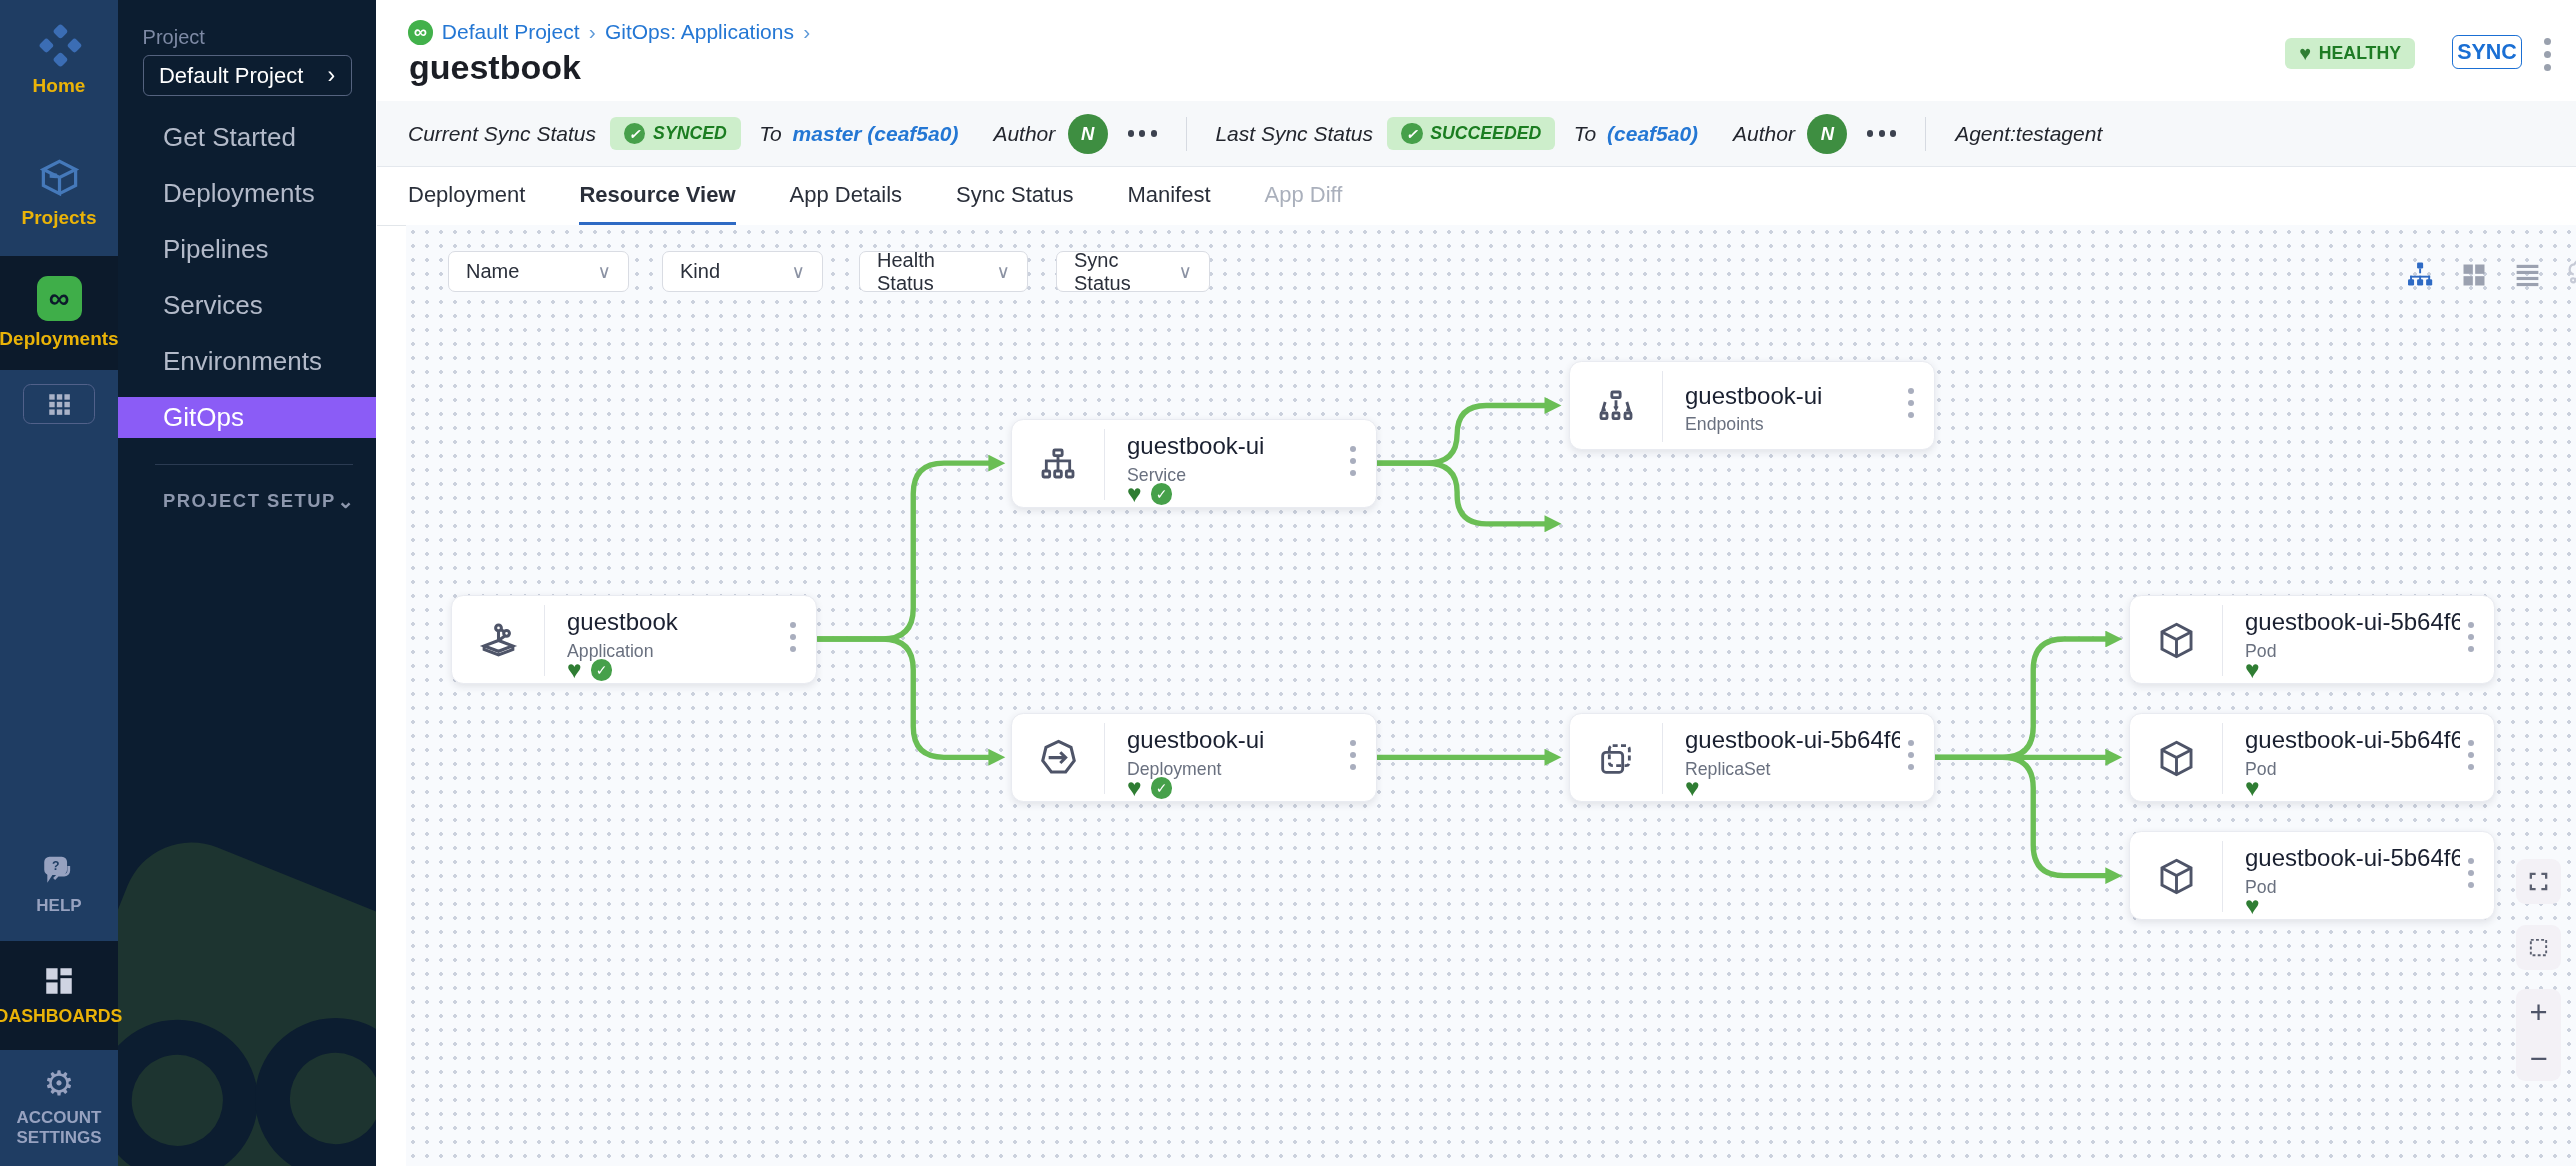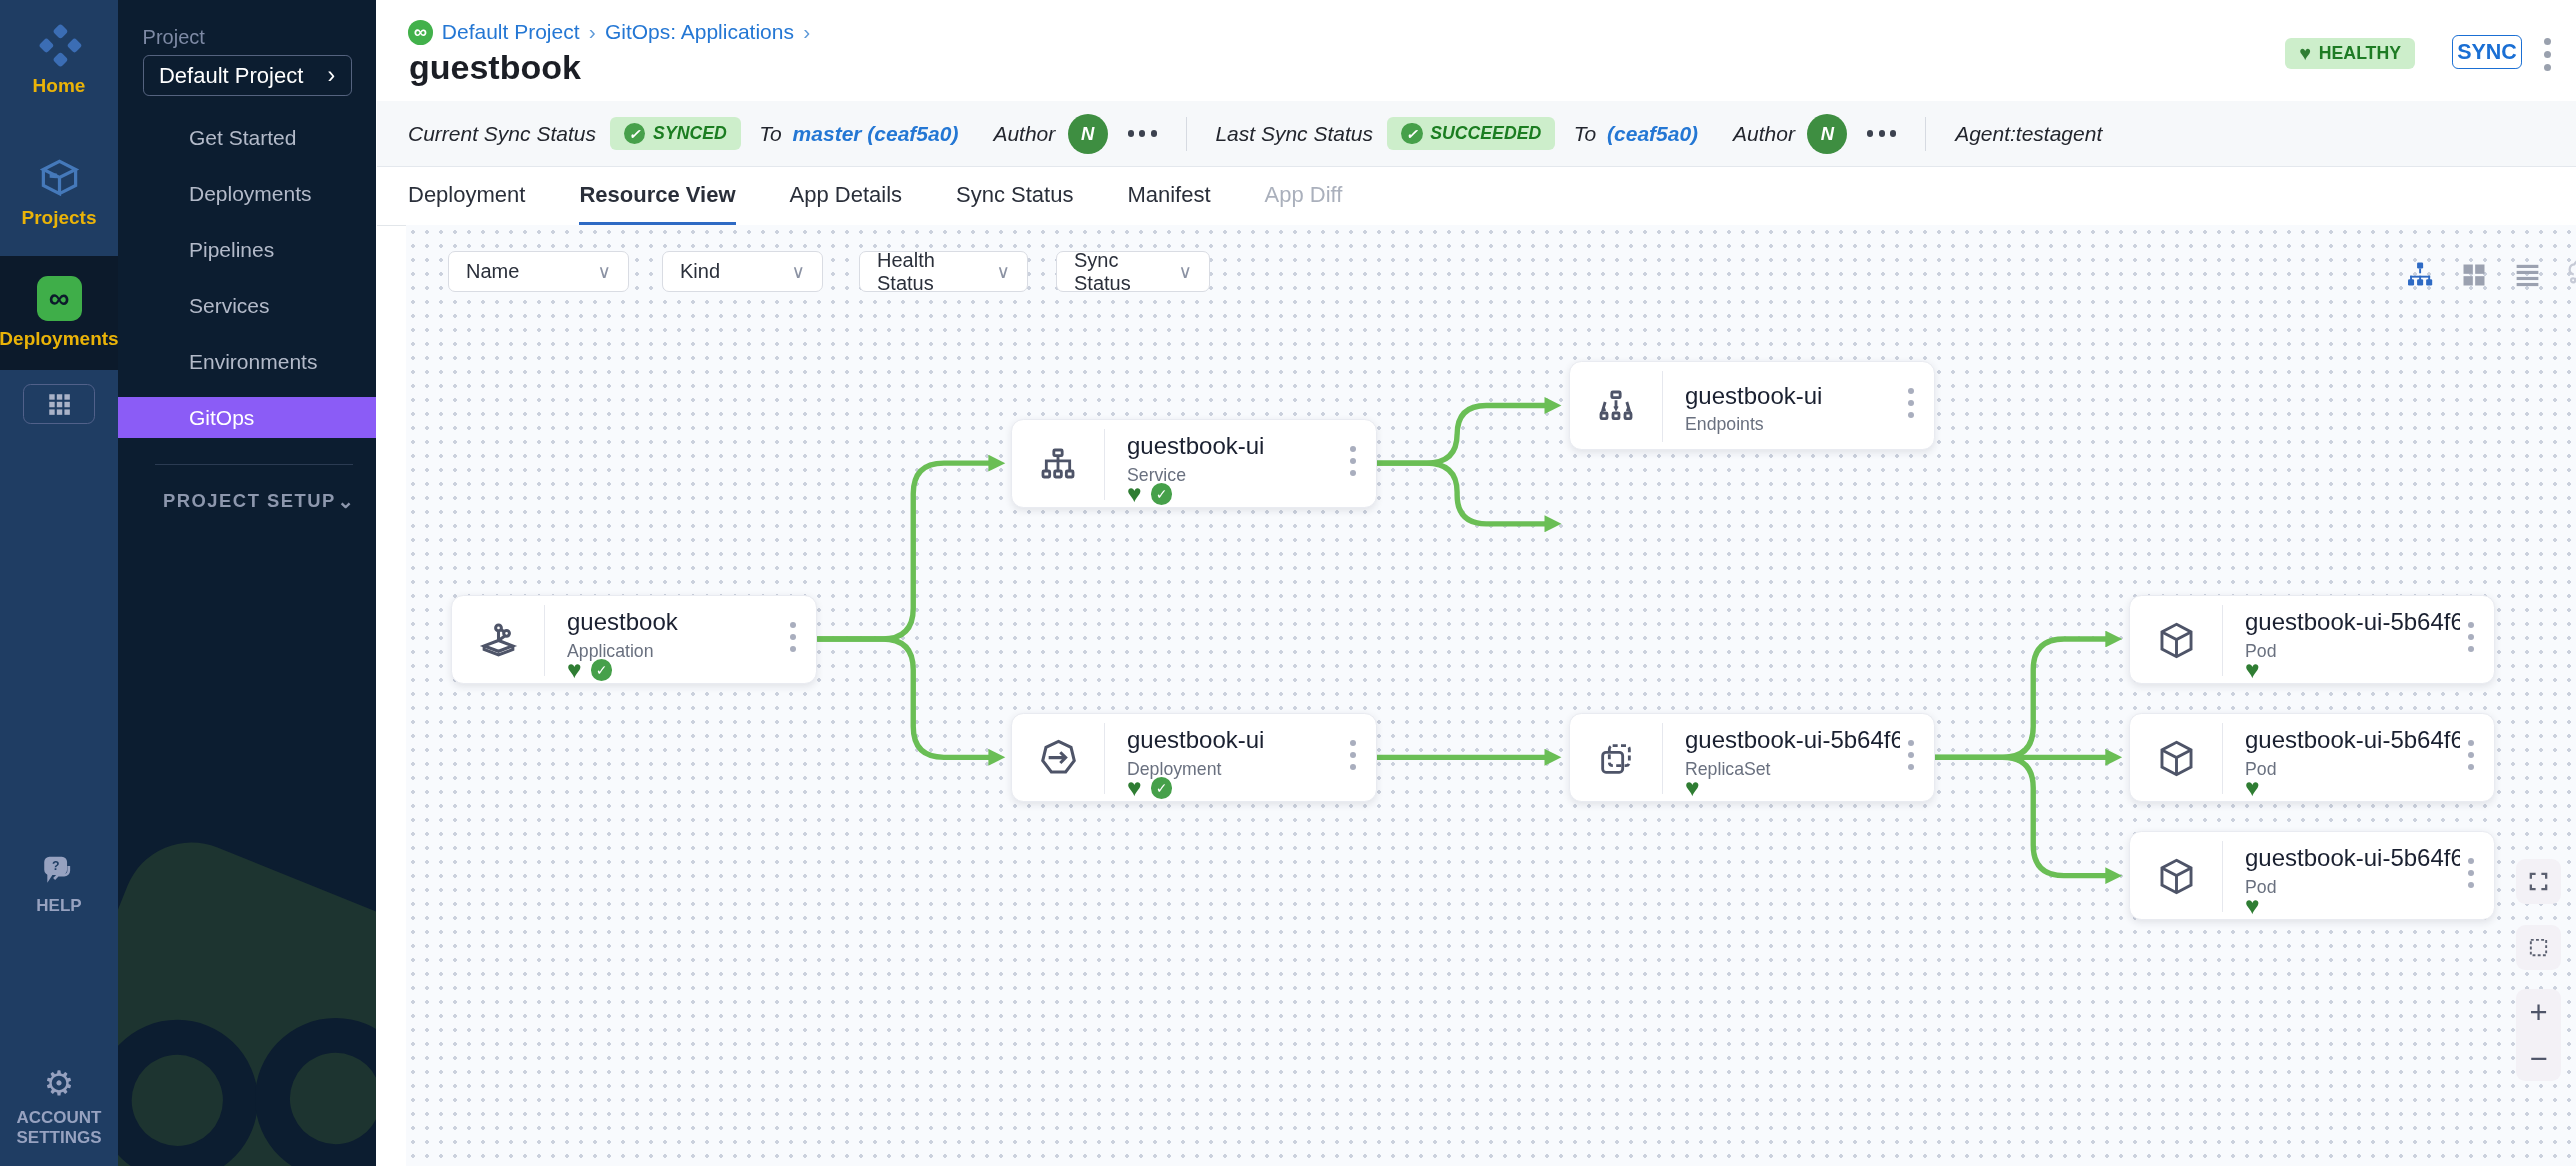"Get Started" .menu-item { font-size: 21px -> 26px; padding-left: 71px -> 45px }
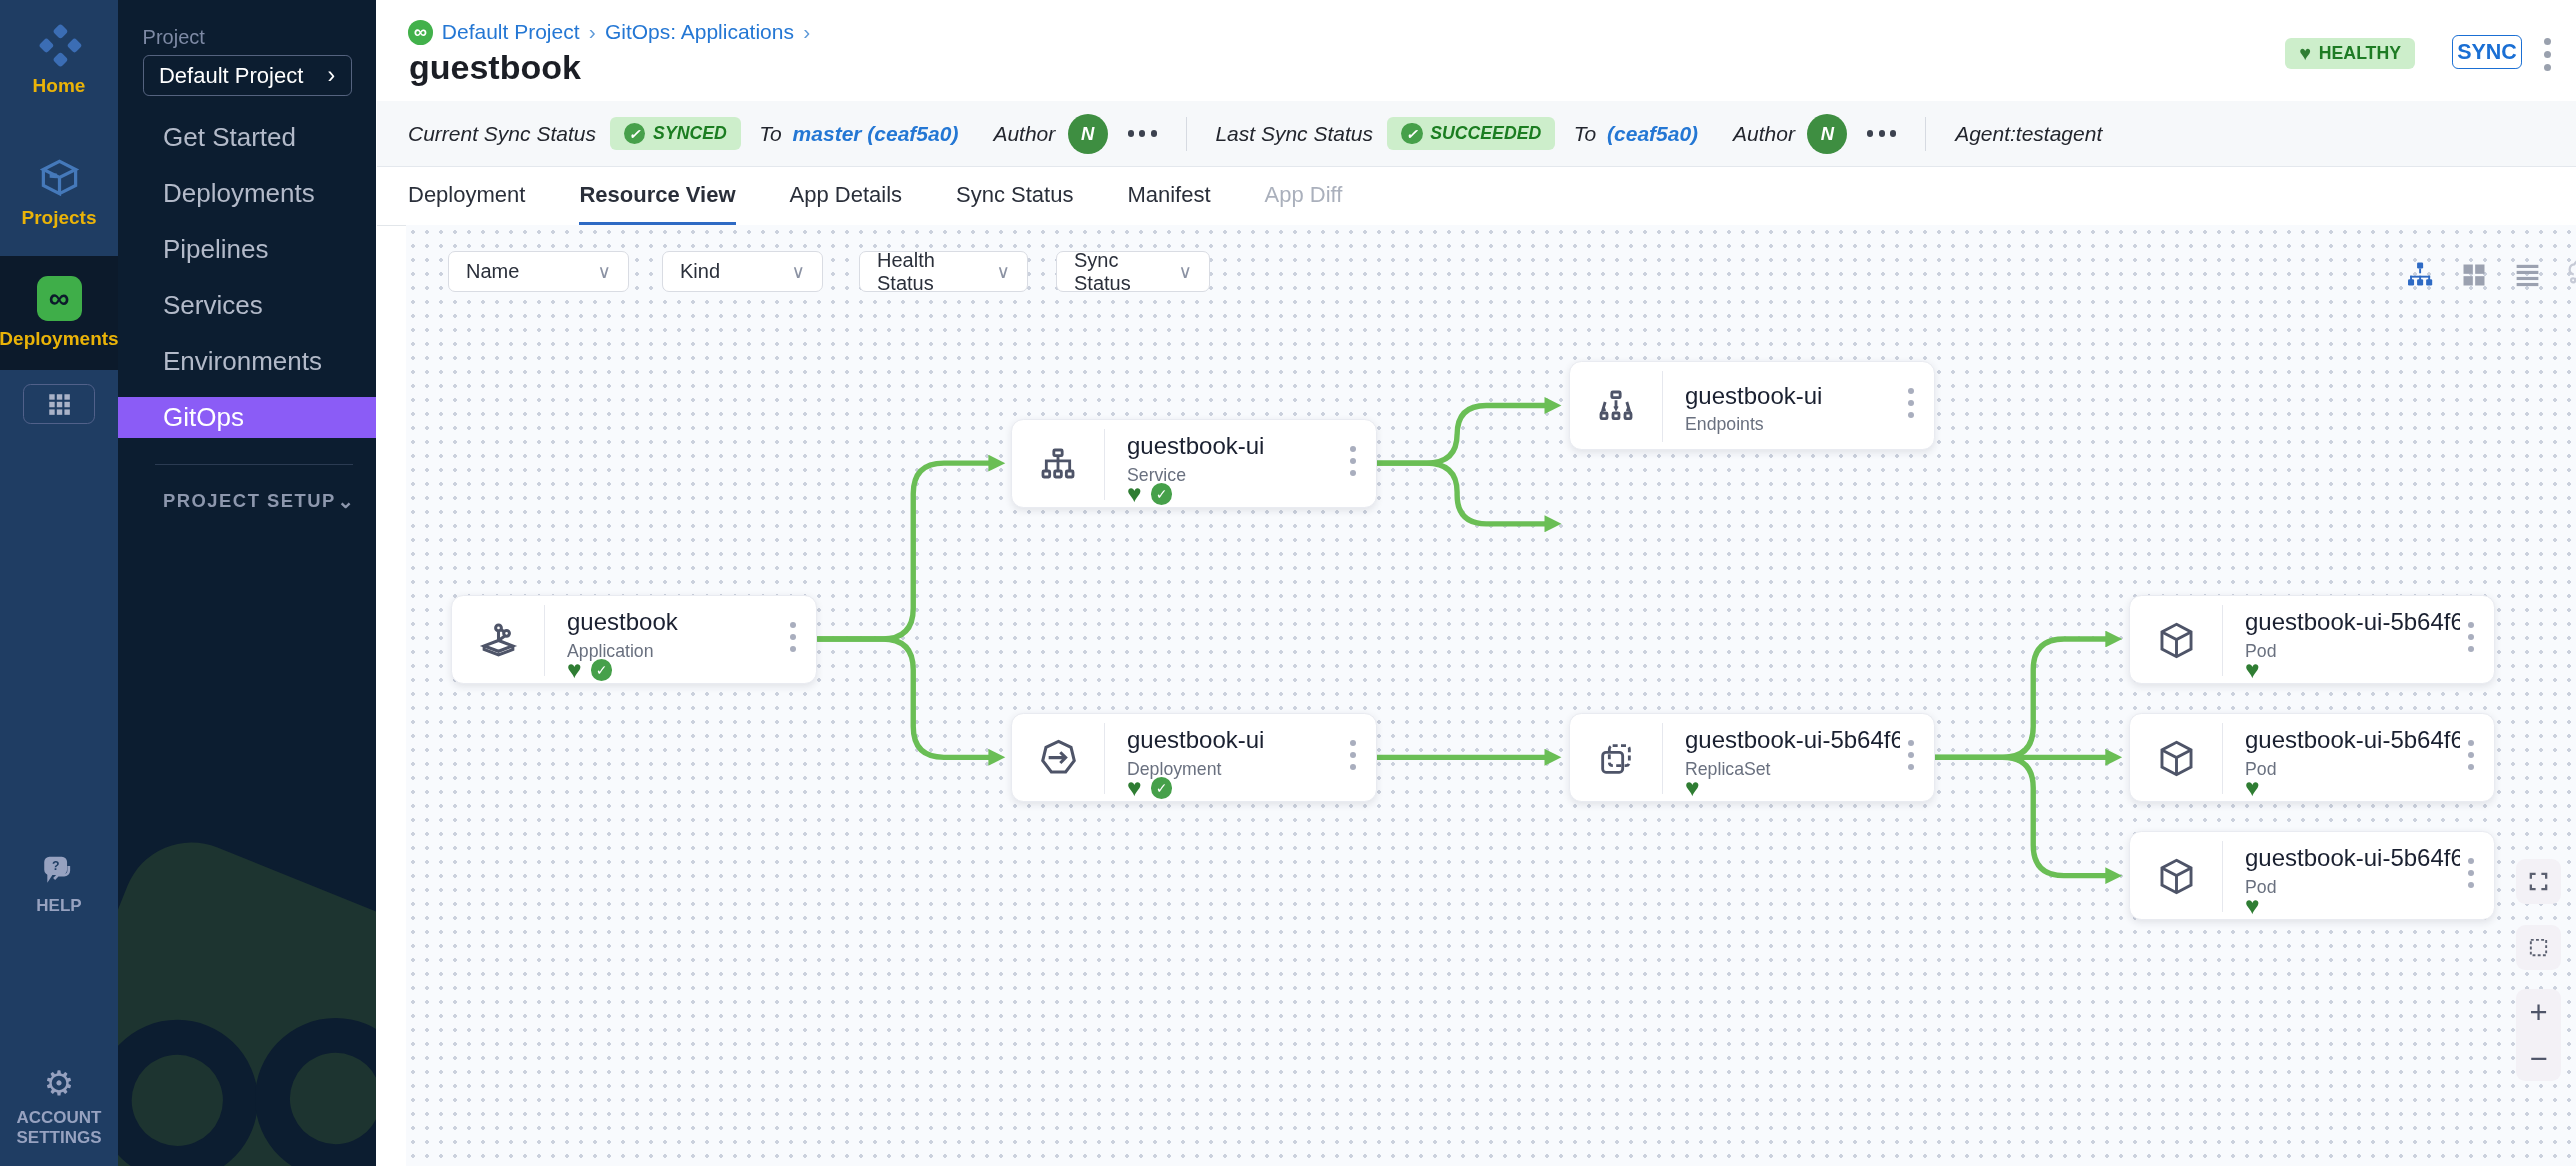"DASHBOARDS" div.rail-block { html: none -> <div> <svg> <g> <rect></rect> <rect></rect> <rect></rect> <rect></rect> </g> </svg> <div>DASHBOARDS</div> </div> }
